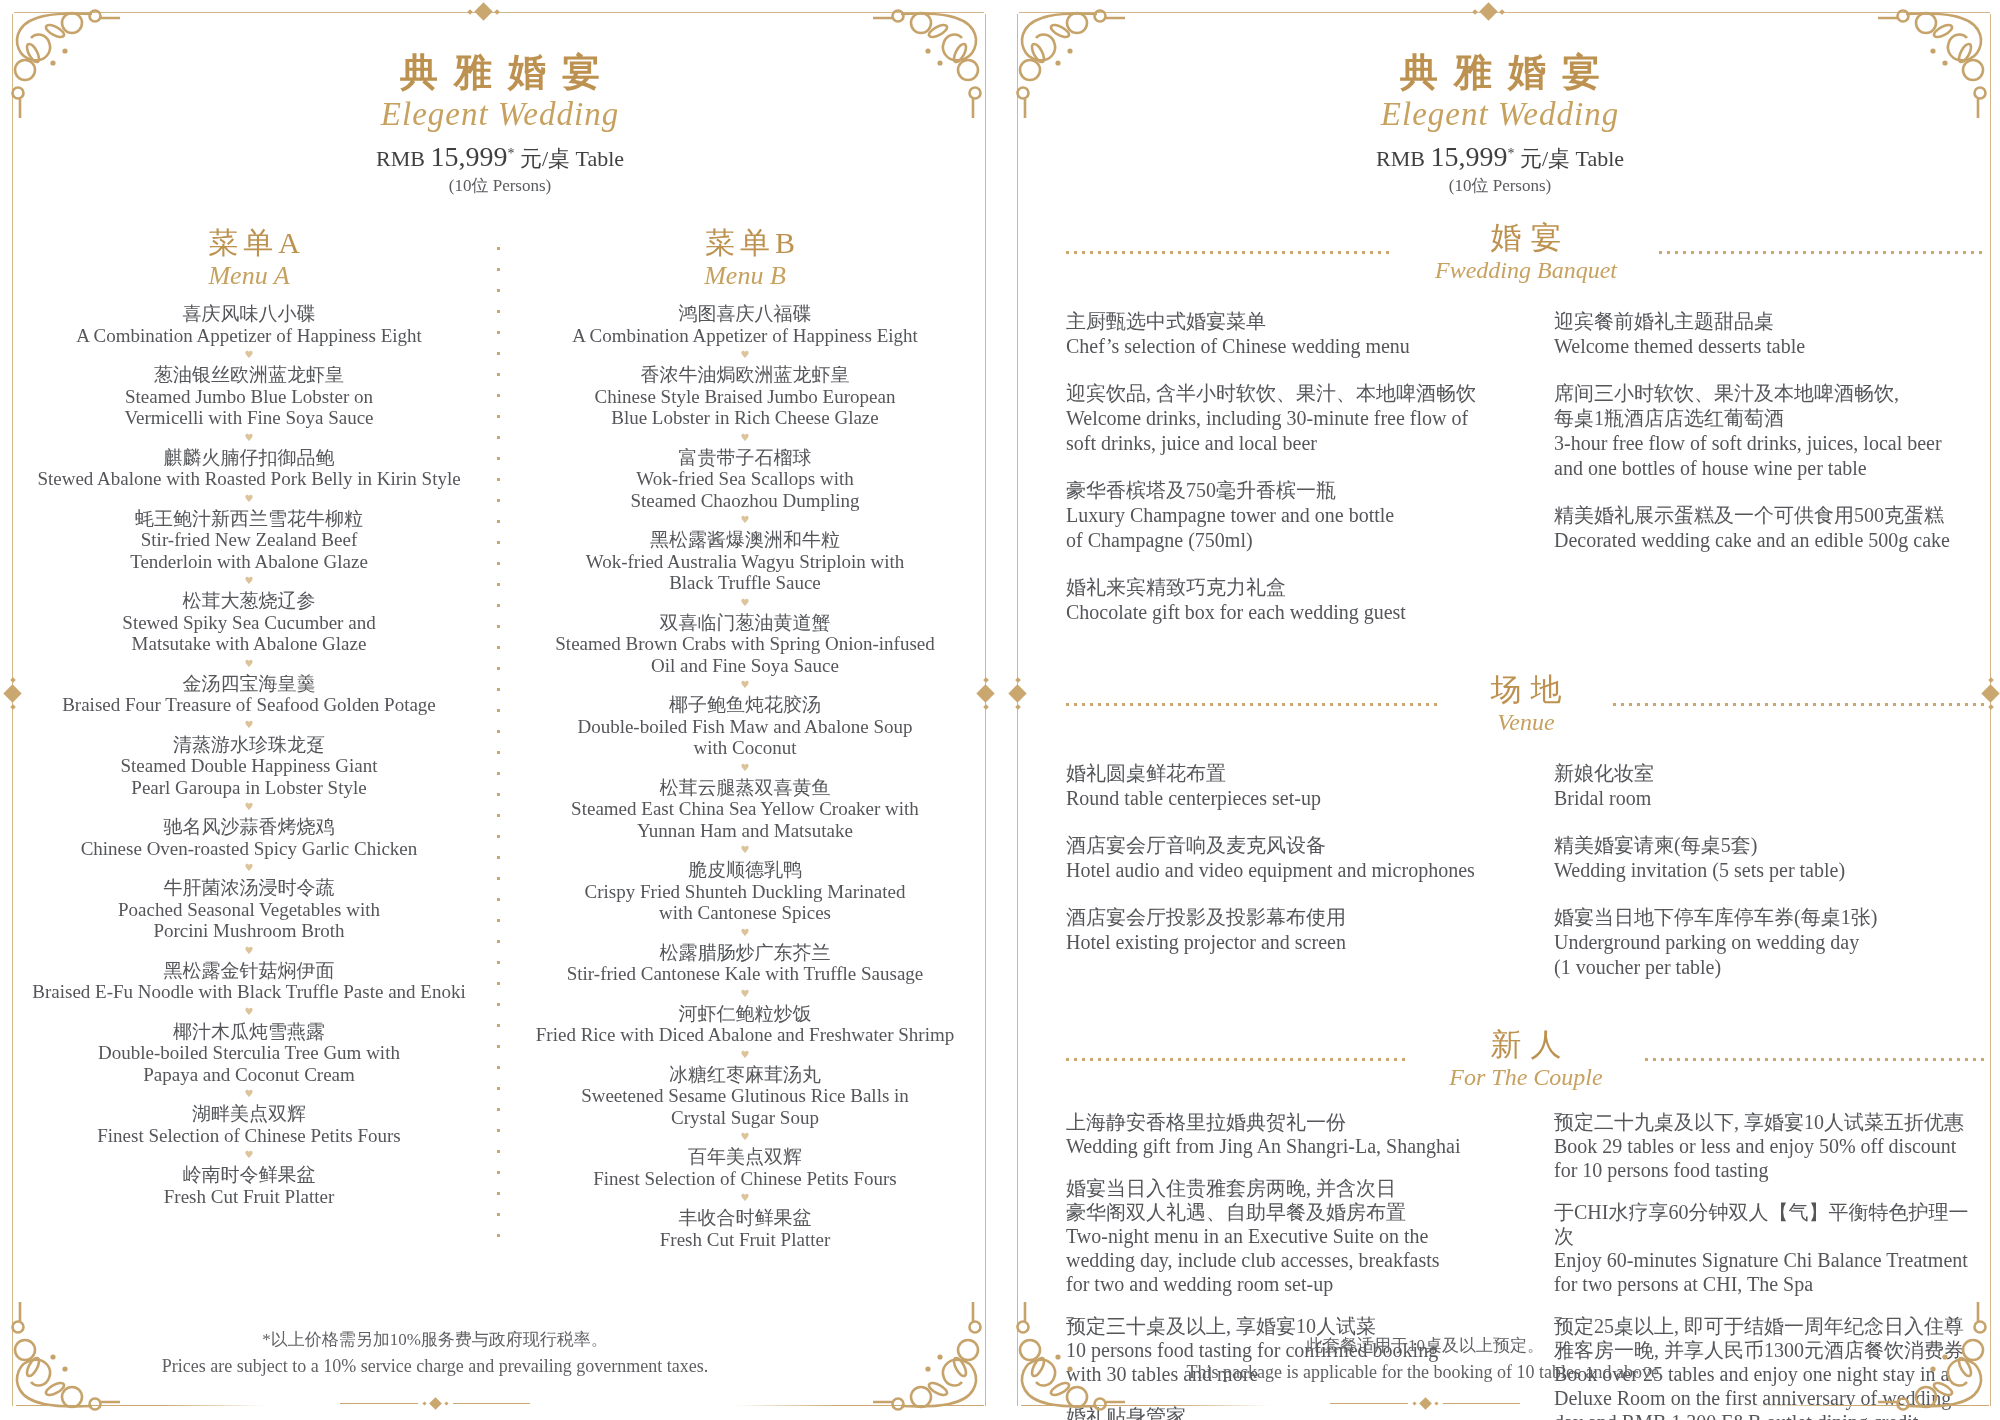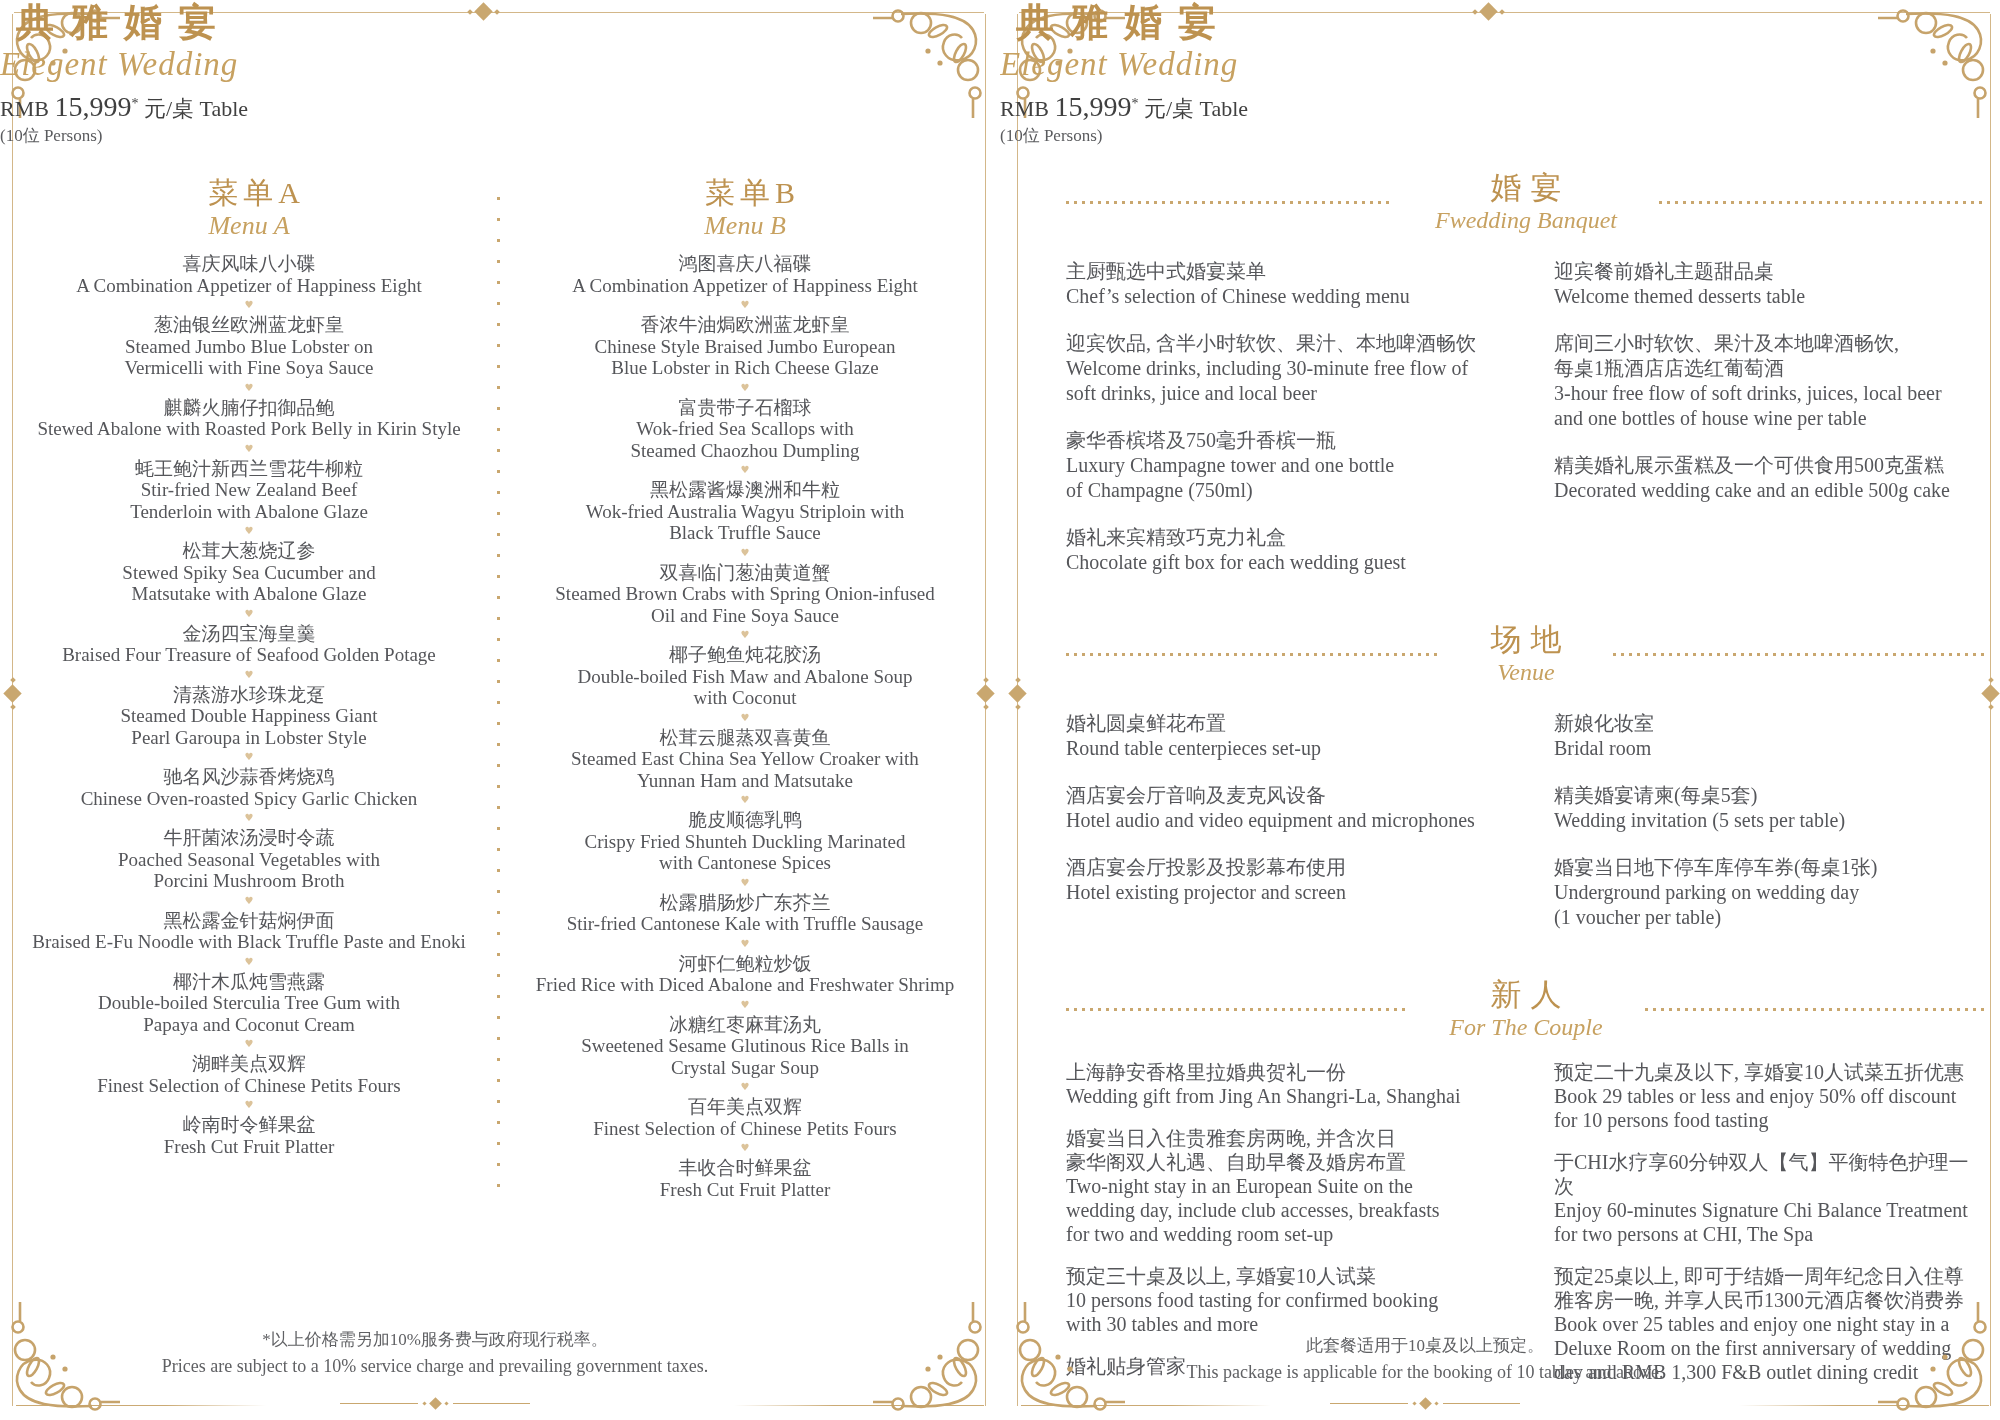"典雅婚宴" .title-block { padding-top: none -> 50px; text-align: none -> center }
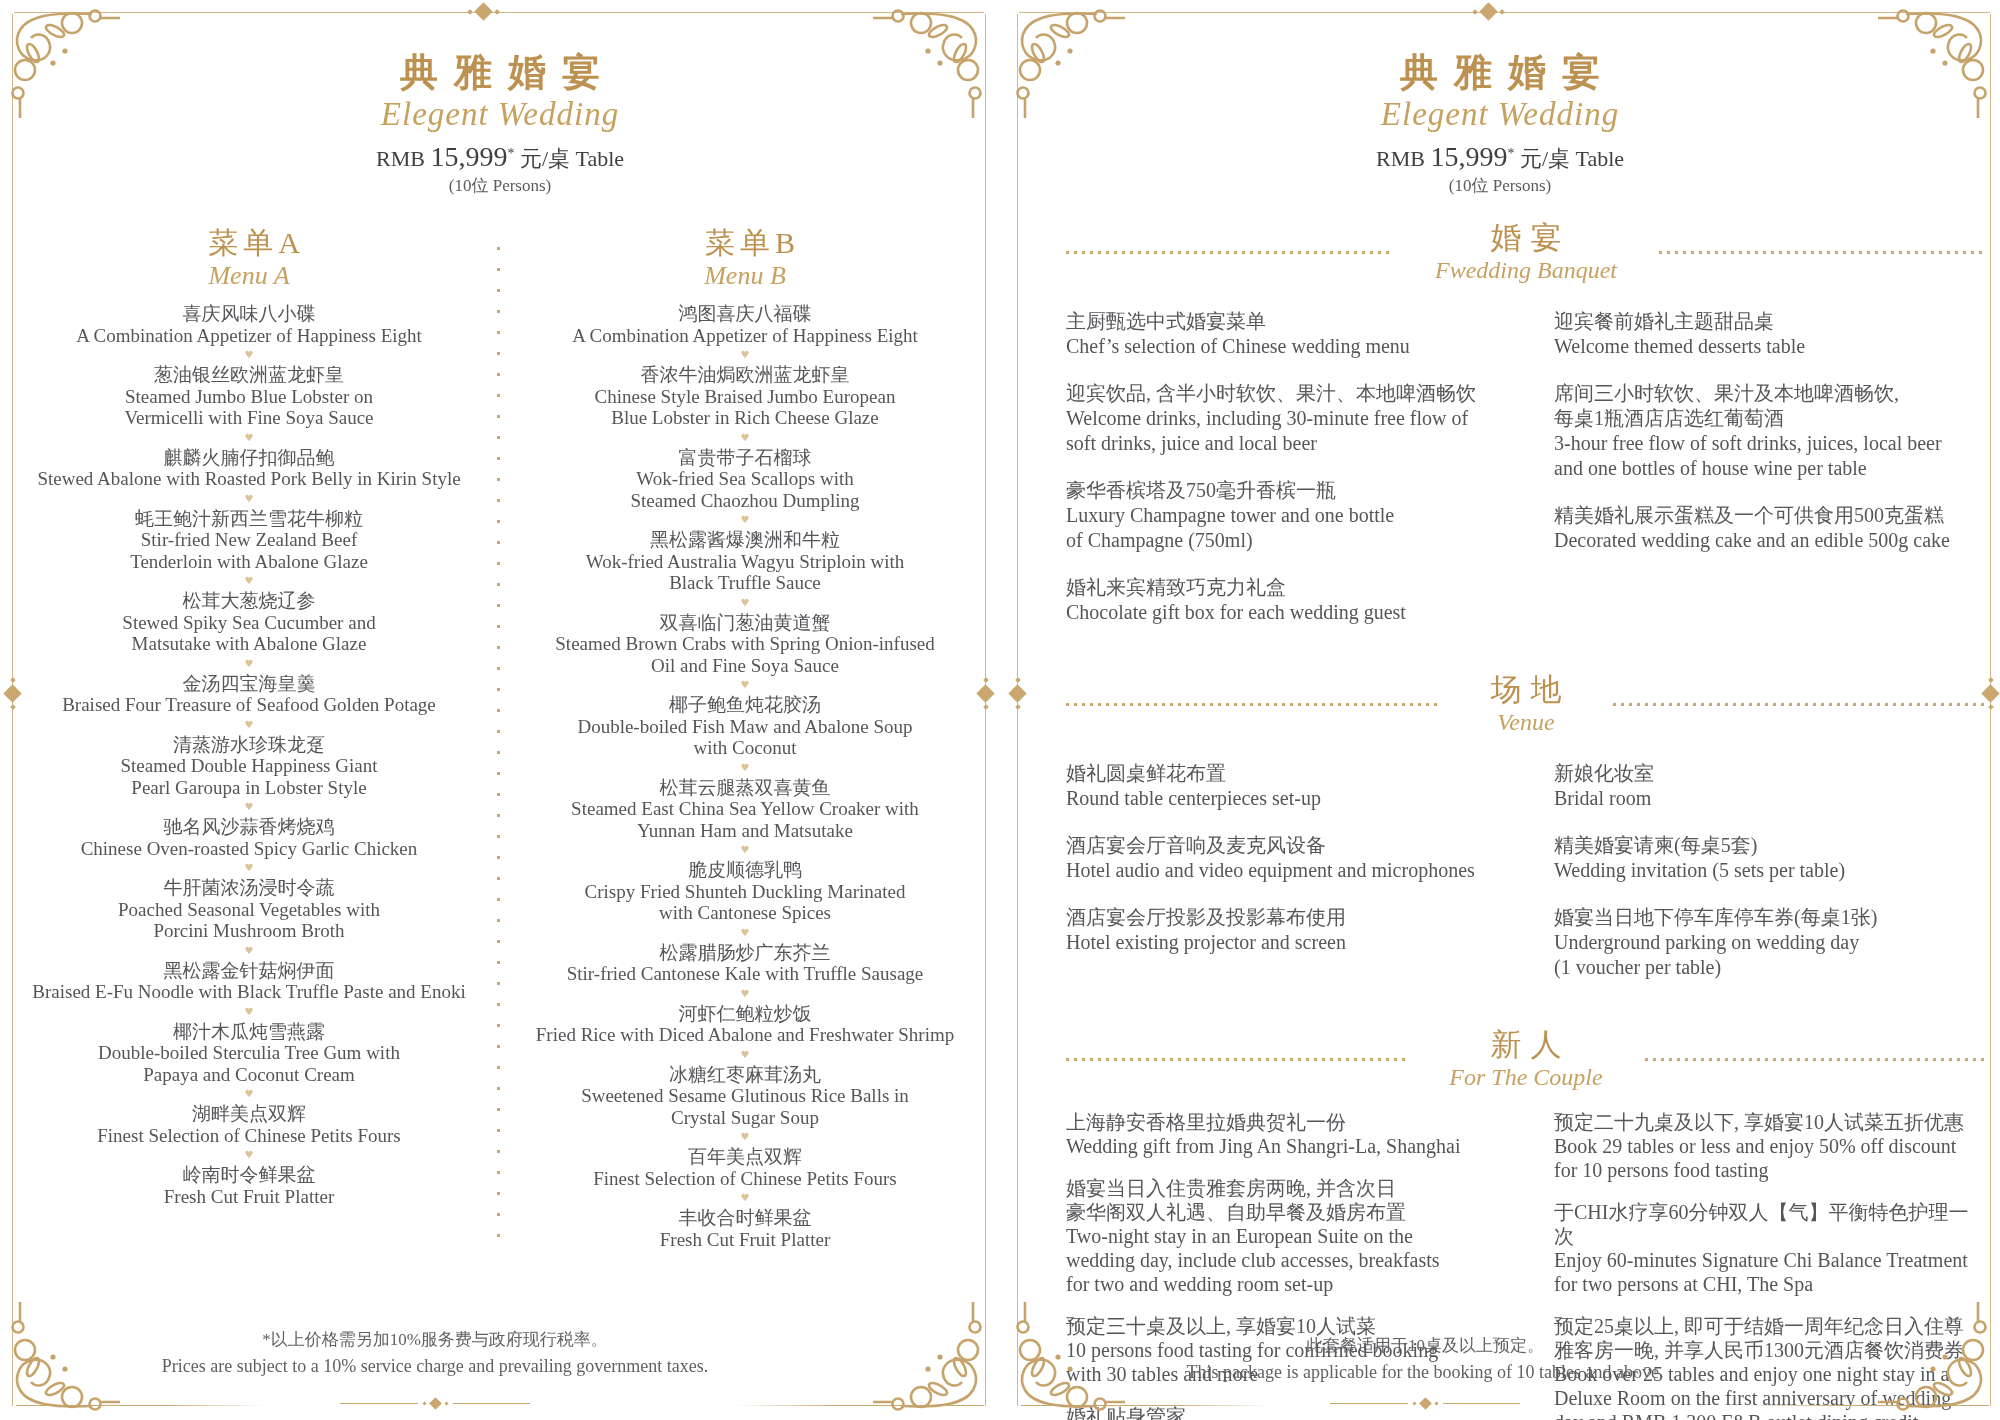"Two-night stay in an European" div.item-en { text: stay in an European -> menu in an Executive }
